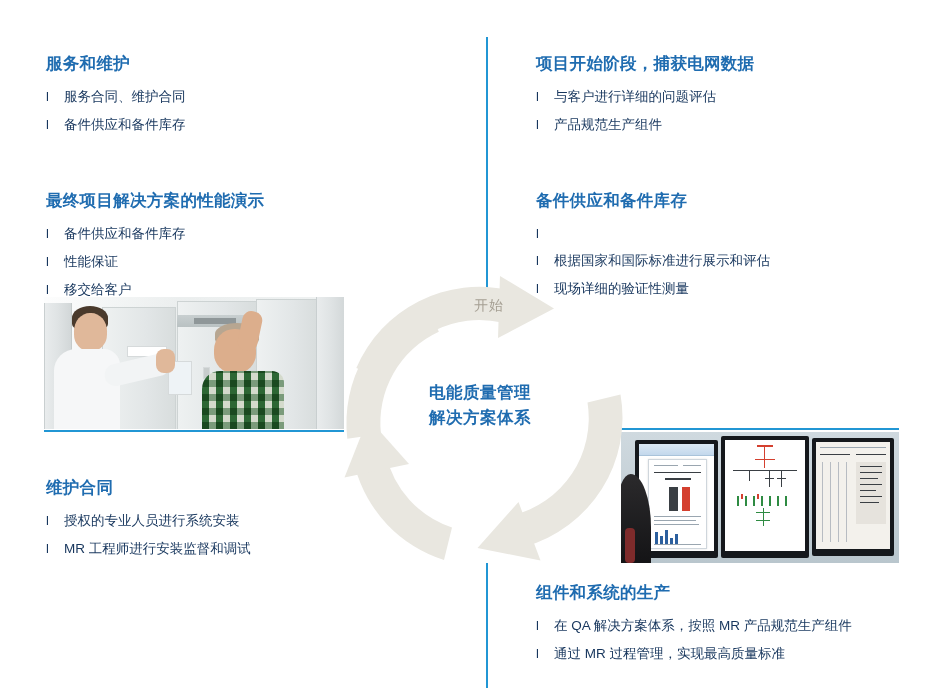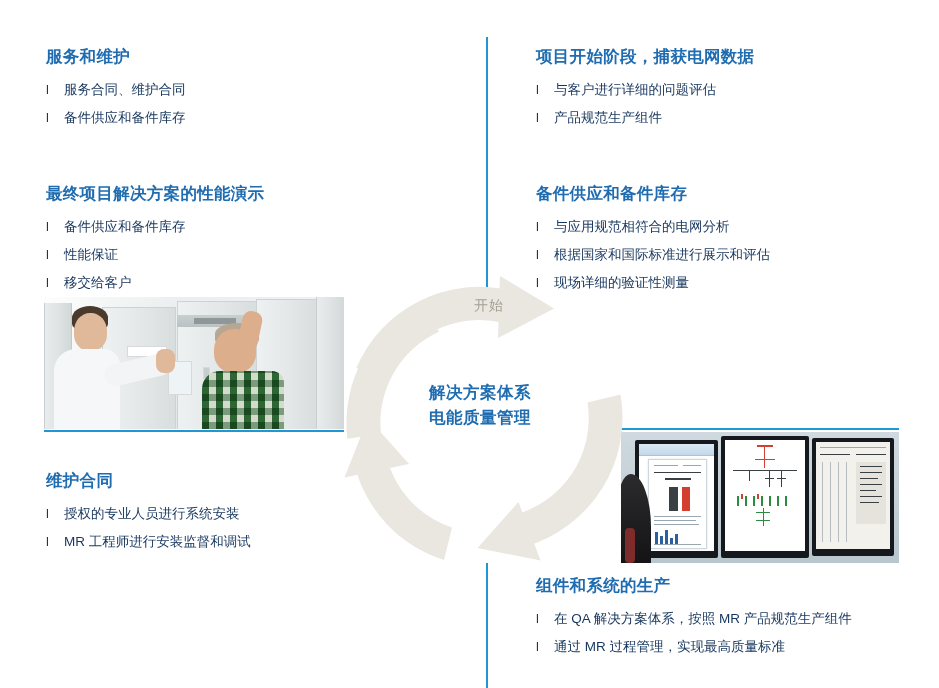"服务和维护" .block h3 { margin: 4px 0 14px 0 -> 11px 0 14px 0 }
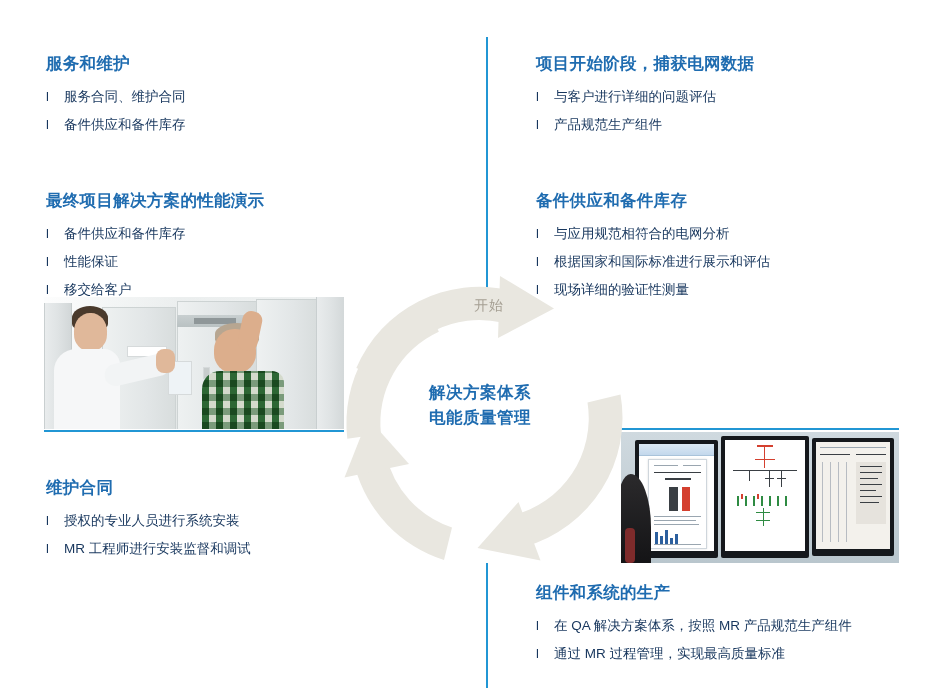"与应用规范相符合的电网分析" span.bullet-text { html: <span>与应用规范相符合的电网分析</span> -> none }
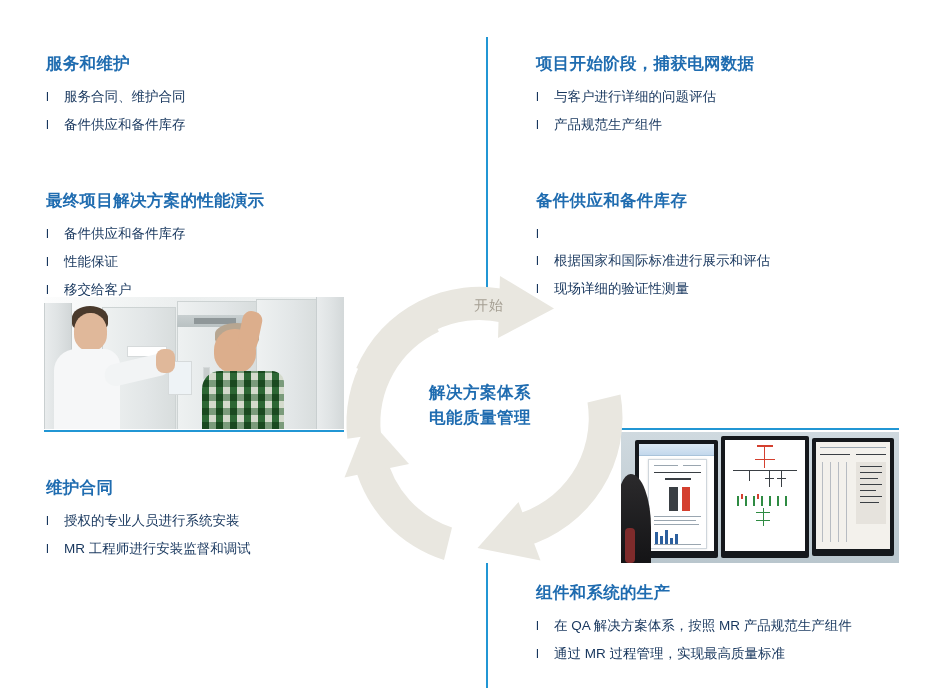"解决方案体系" div { order: before "电能质量管理" -> after "电能质量管理" }
